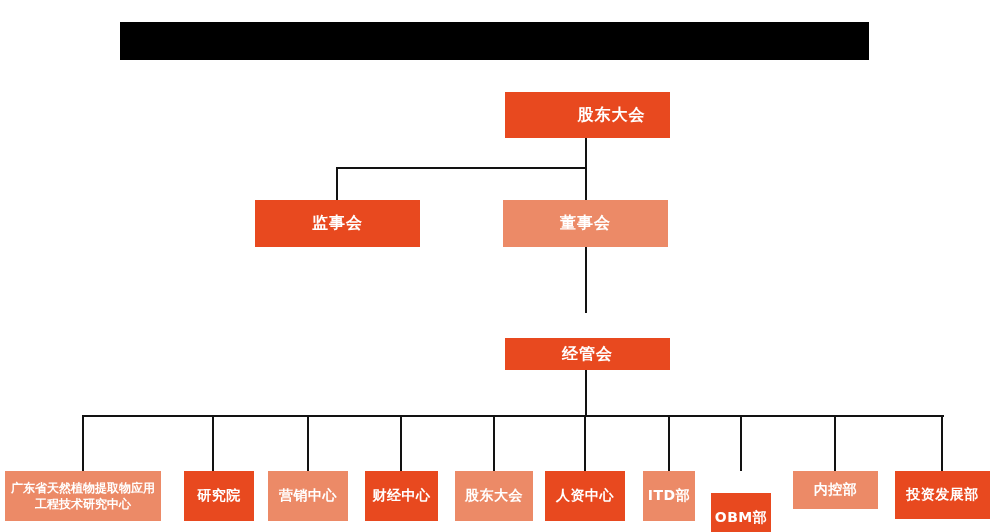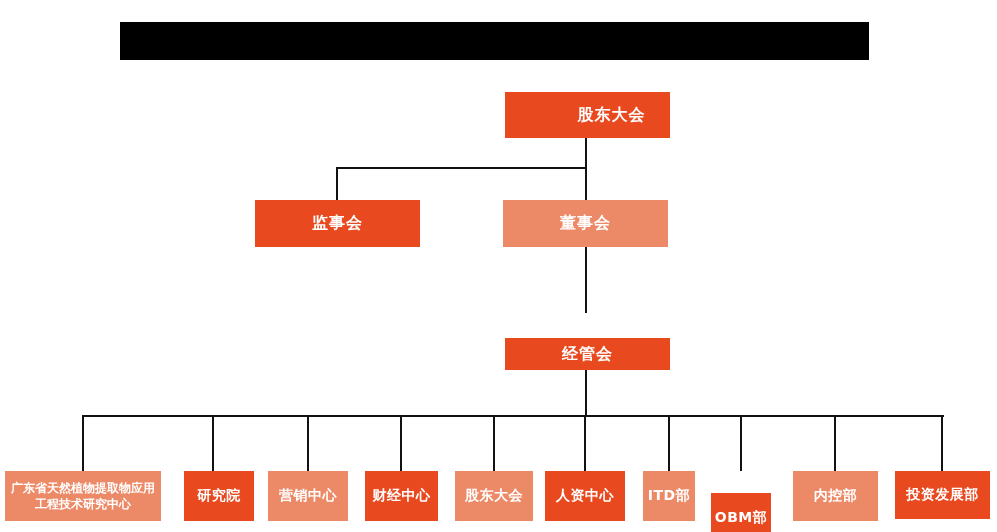"内控部" div.node { height: 50px -> 38px }
